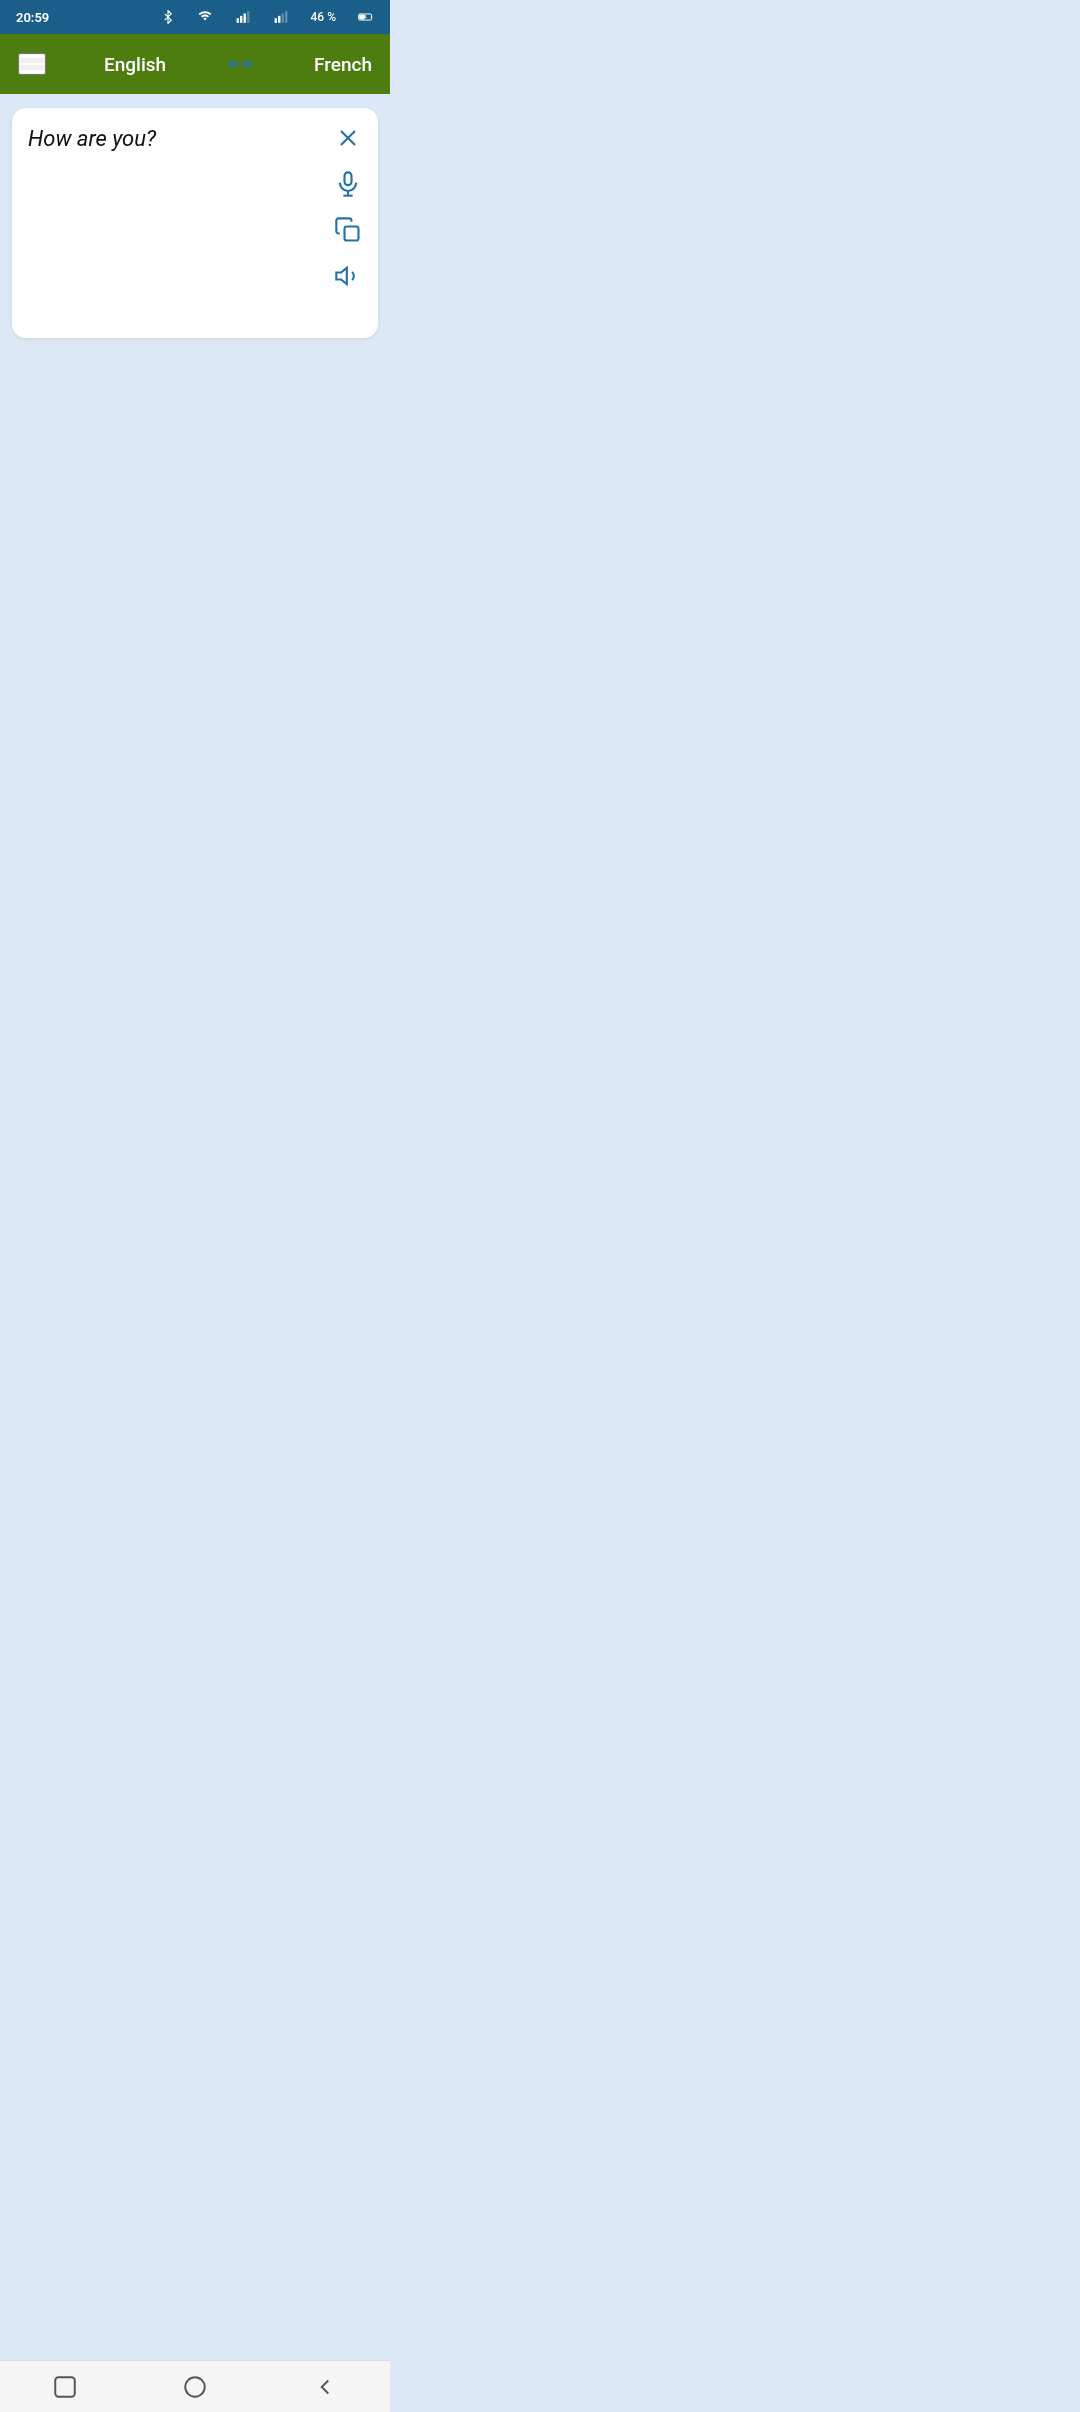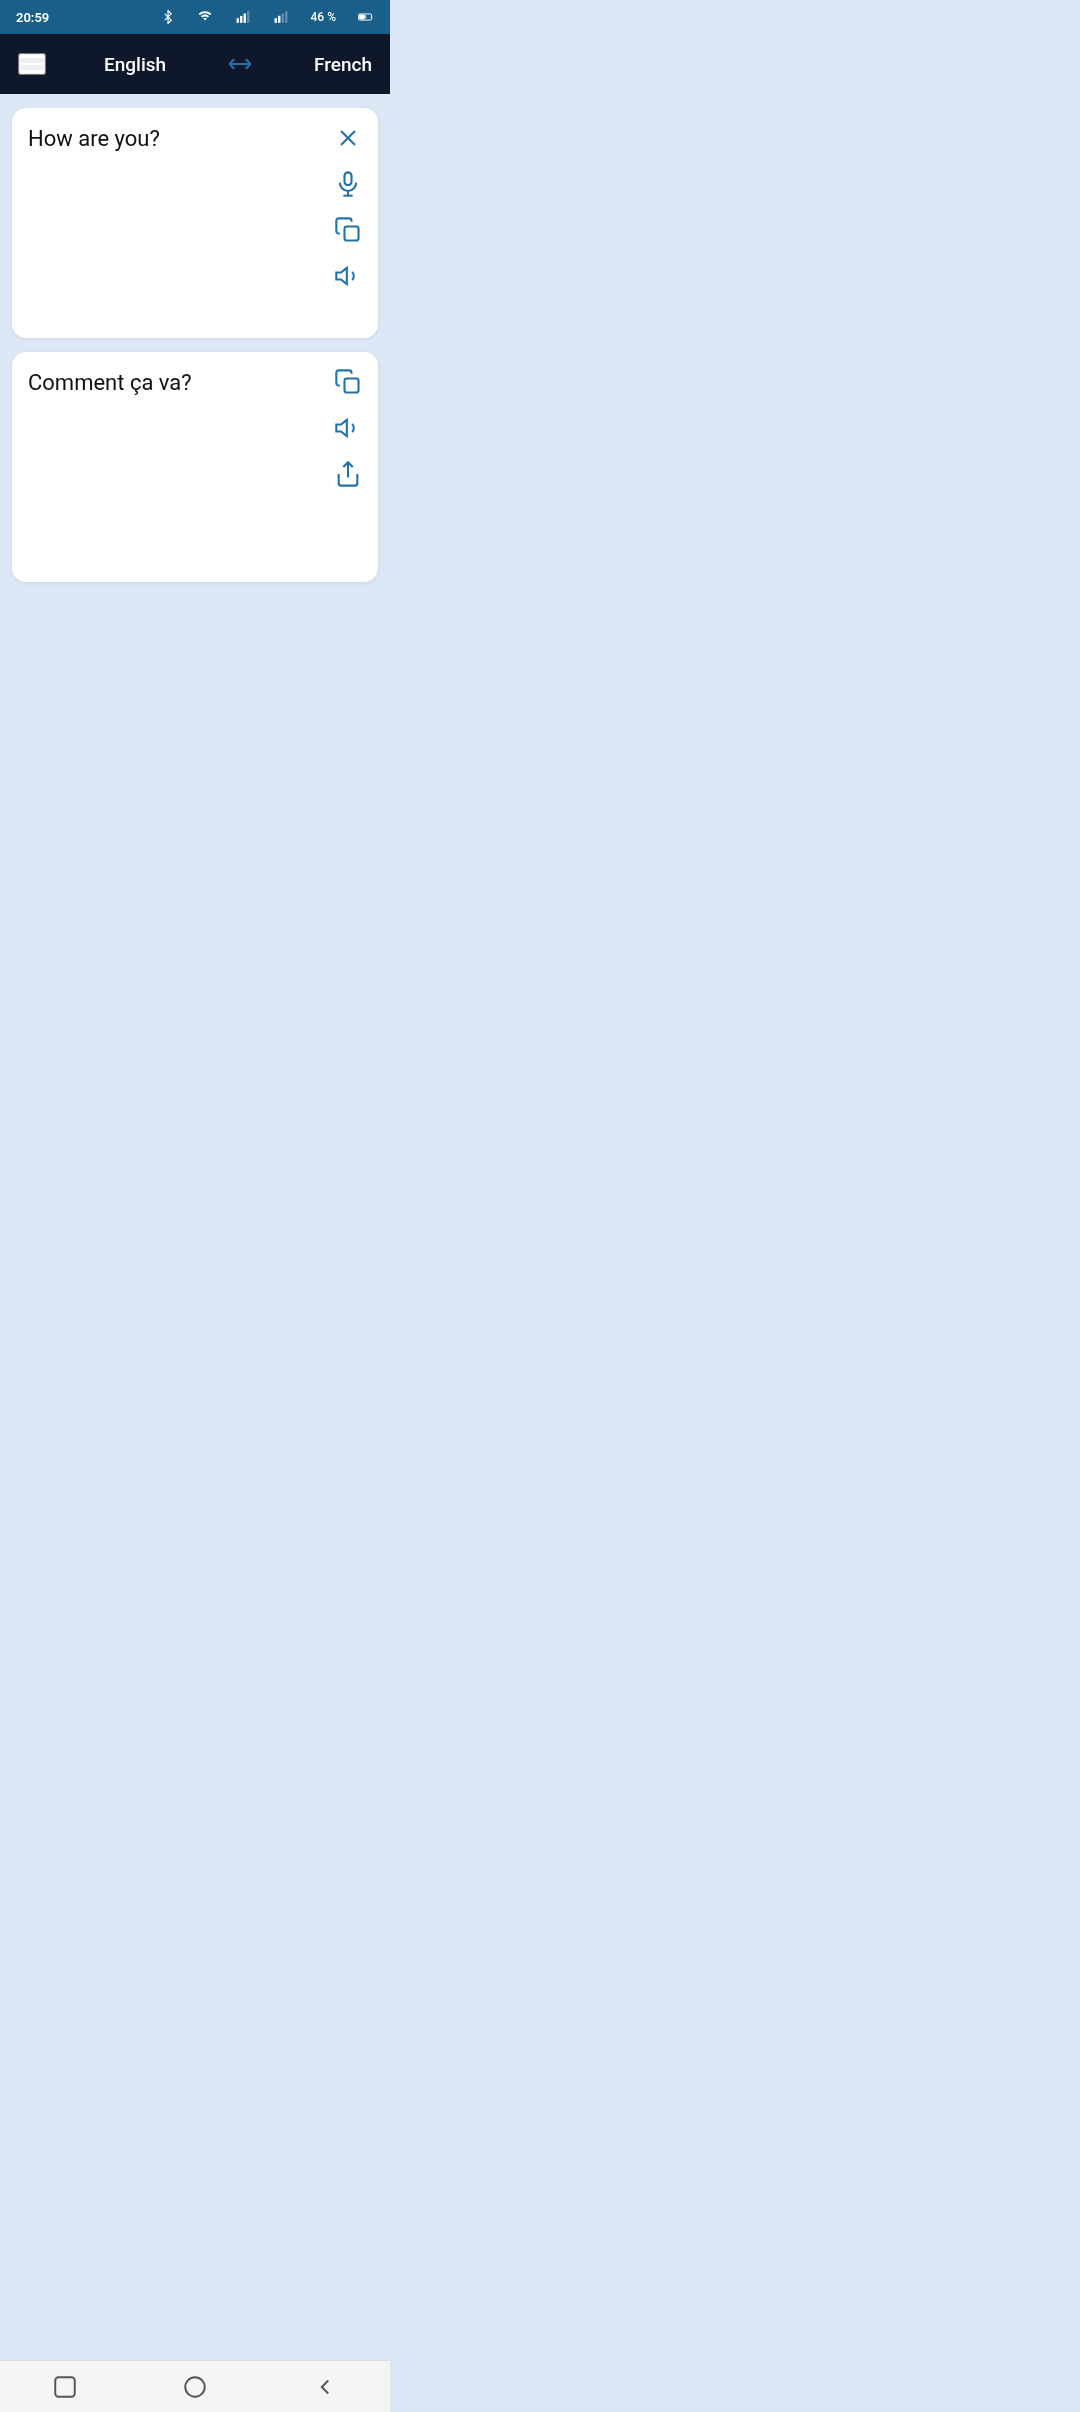"English" .toolbar { background-color: #0f172a -> #4d7c0f }
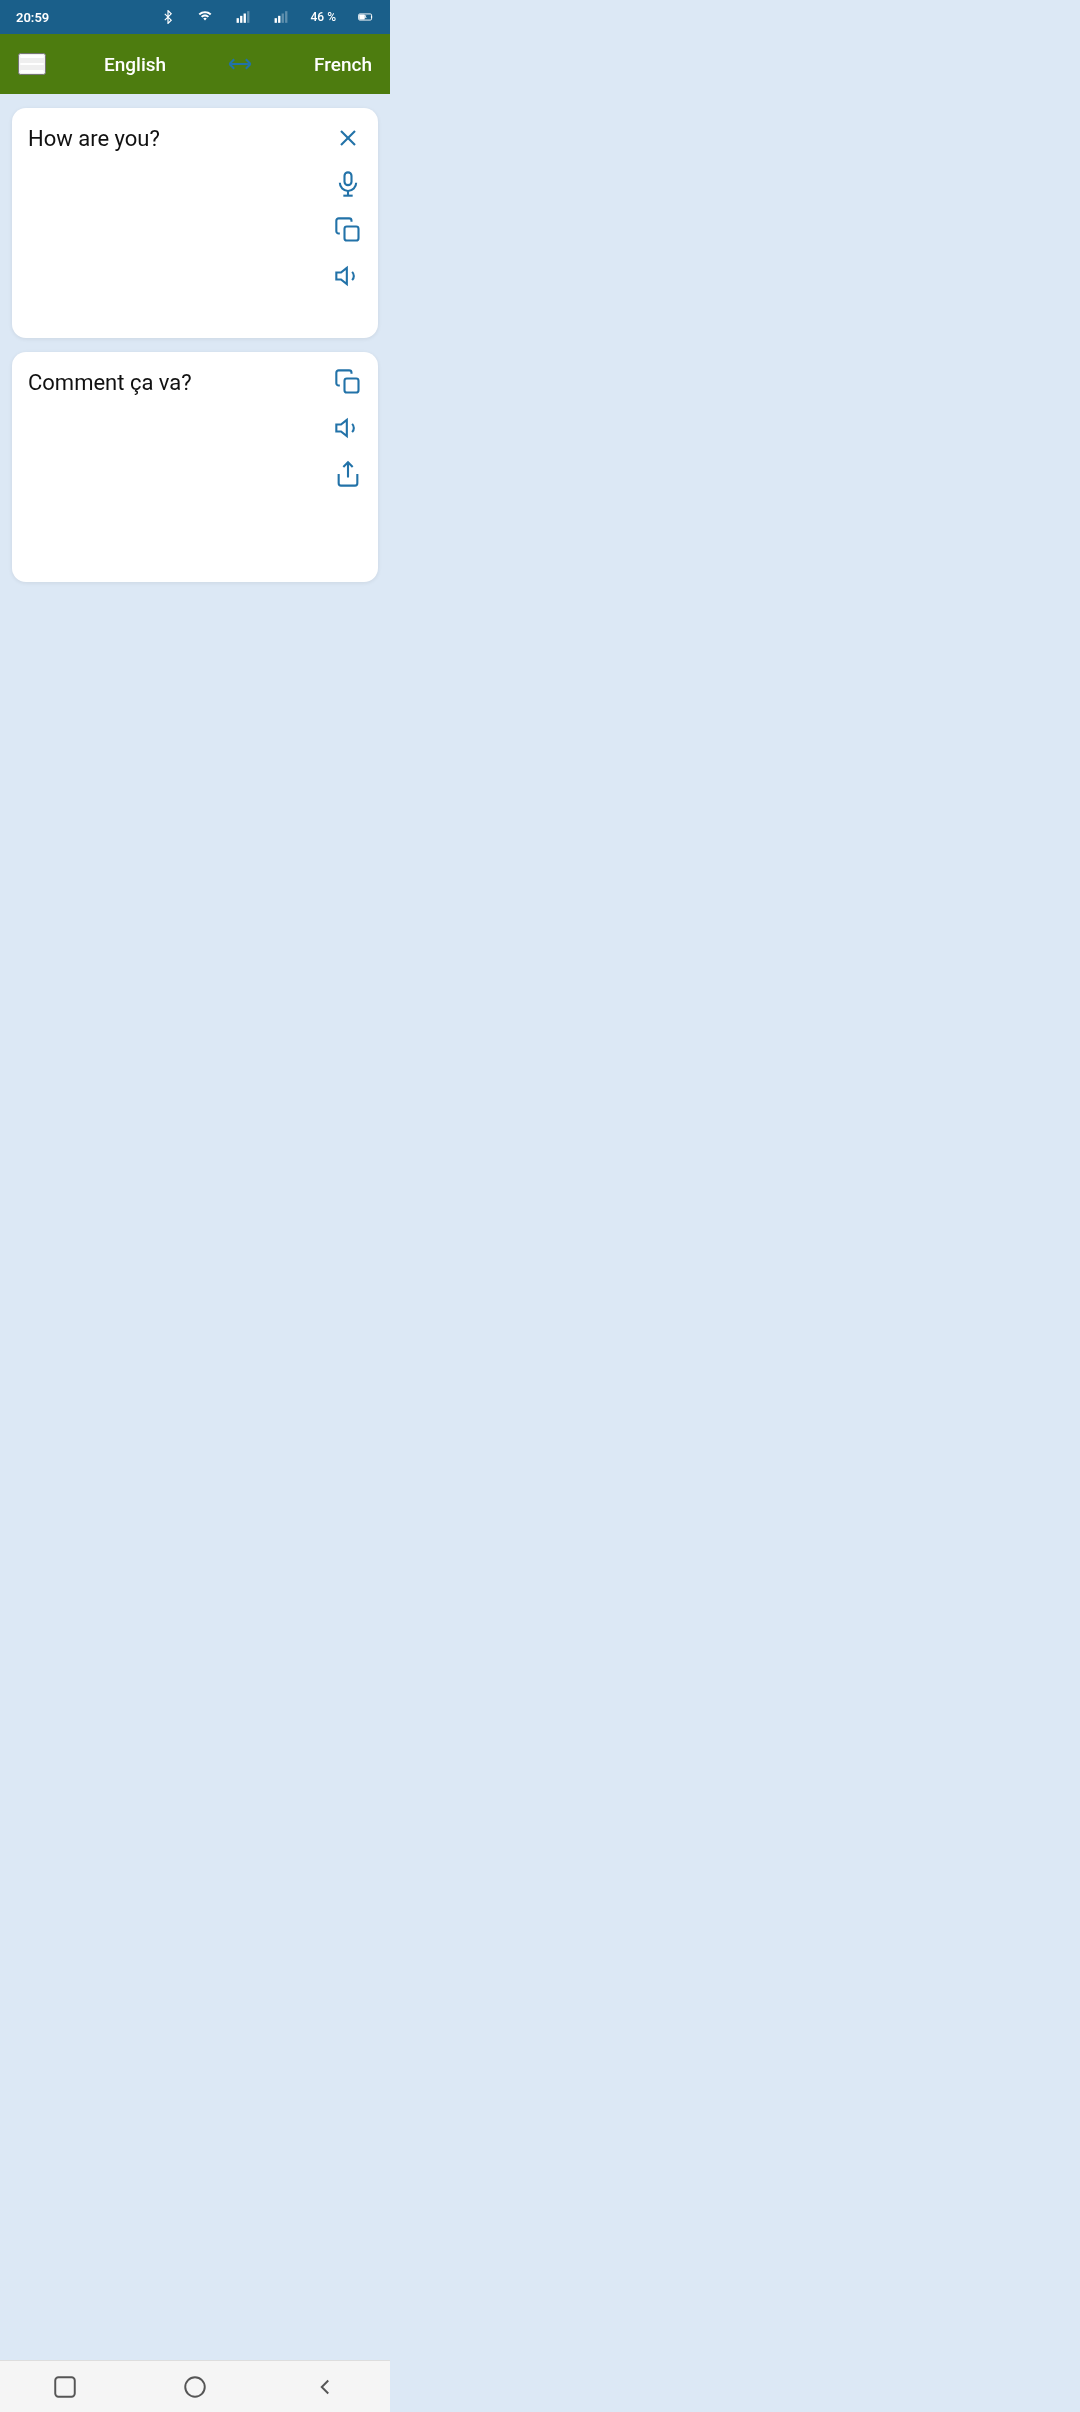"How are you?" .main-content { font-style: none -> italic }
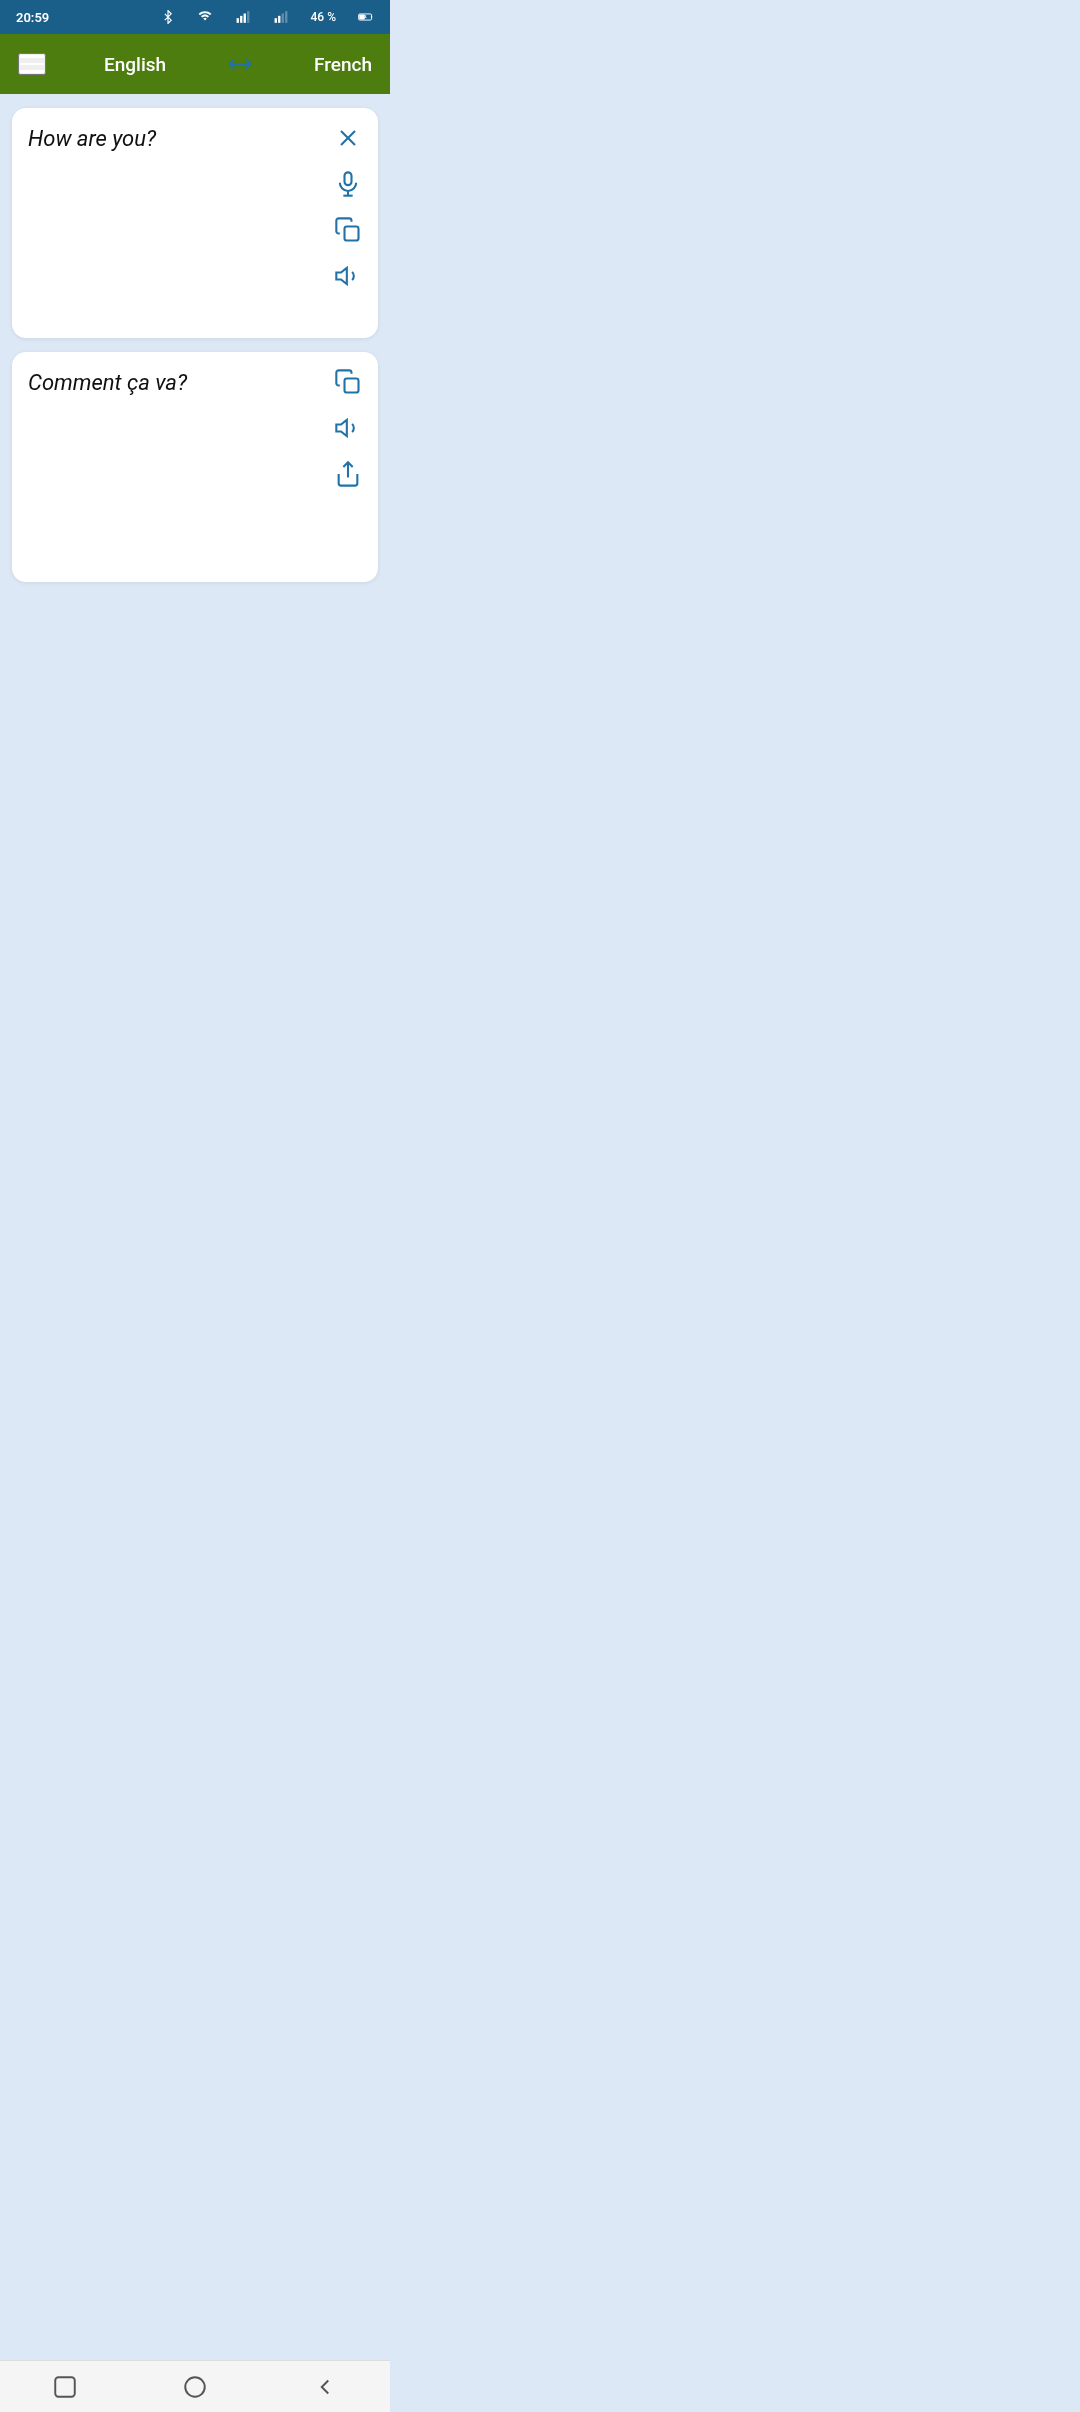"Comment ça va?" div.translation-card { html: <div> <div>Comment ça va?</div> <div> <button> <svg> <rect></rect> <path></path> </svg> </button> <button> <svg> <polygon></polygon> <path></path> </svg> </button> <button> <svg> <path></path> <polyline></polyline> <line></line> </svg> </button> </div> </div> -> none }
